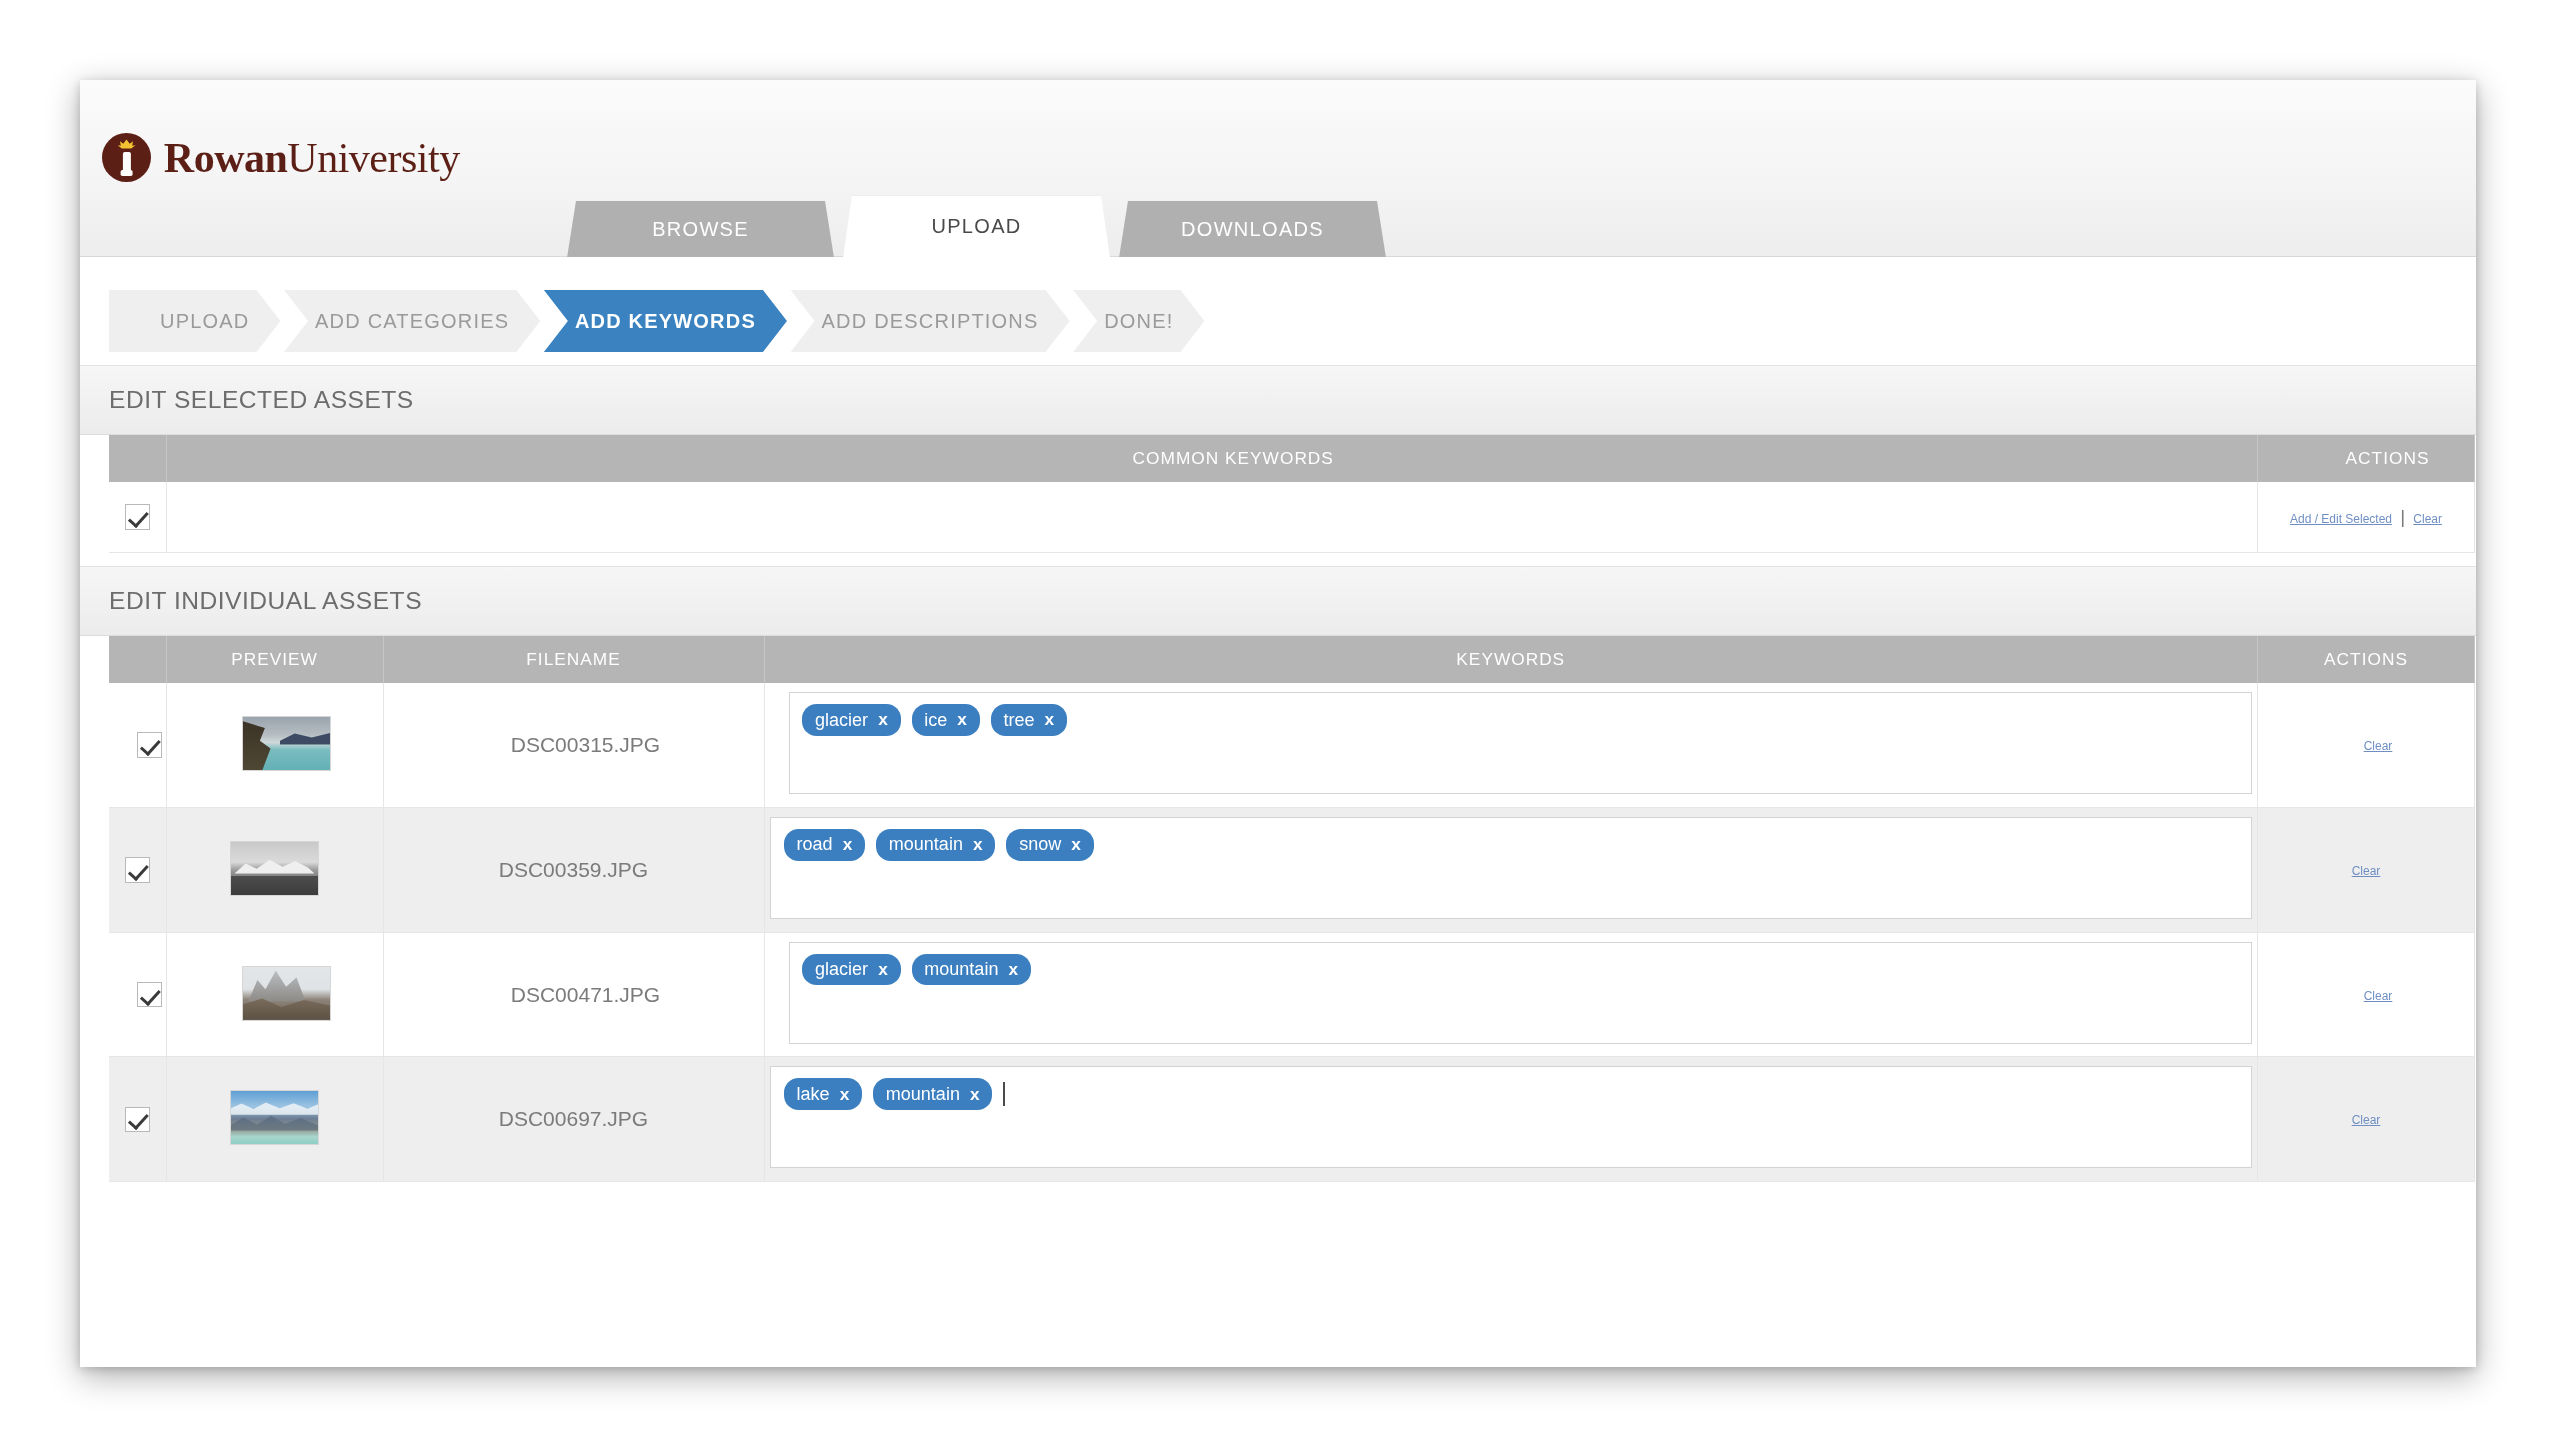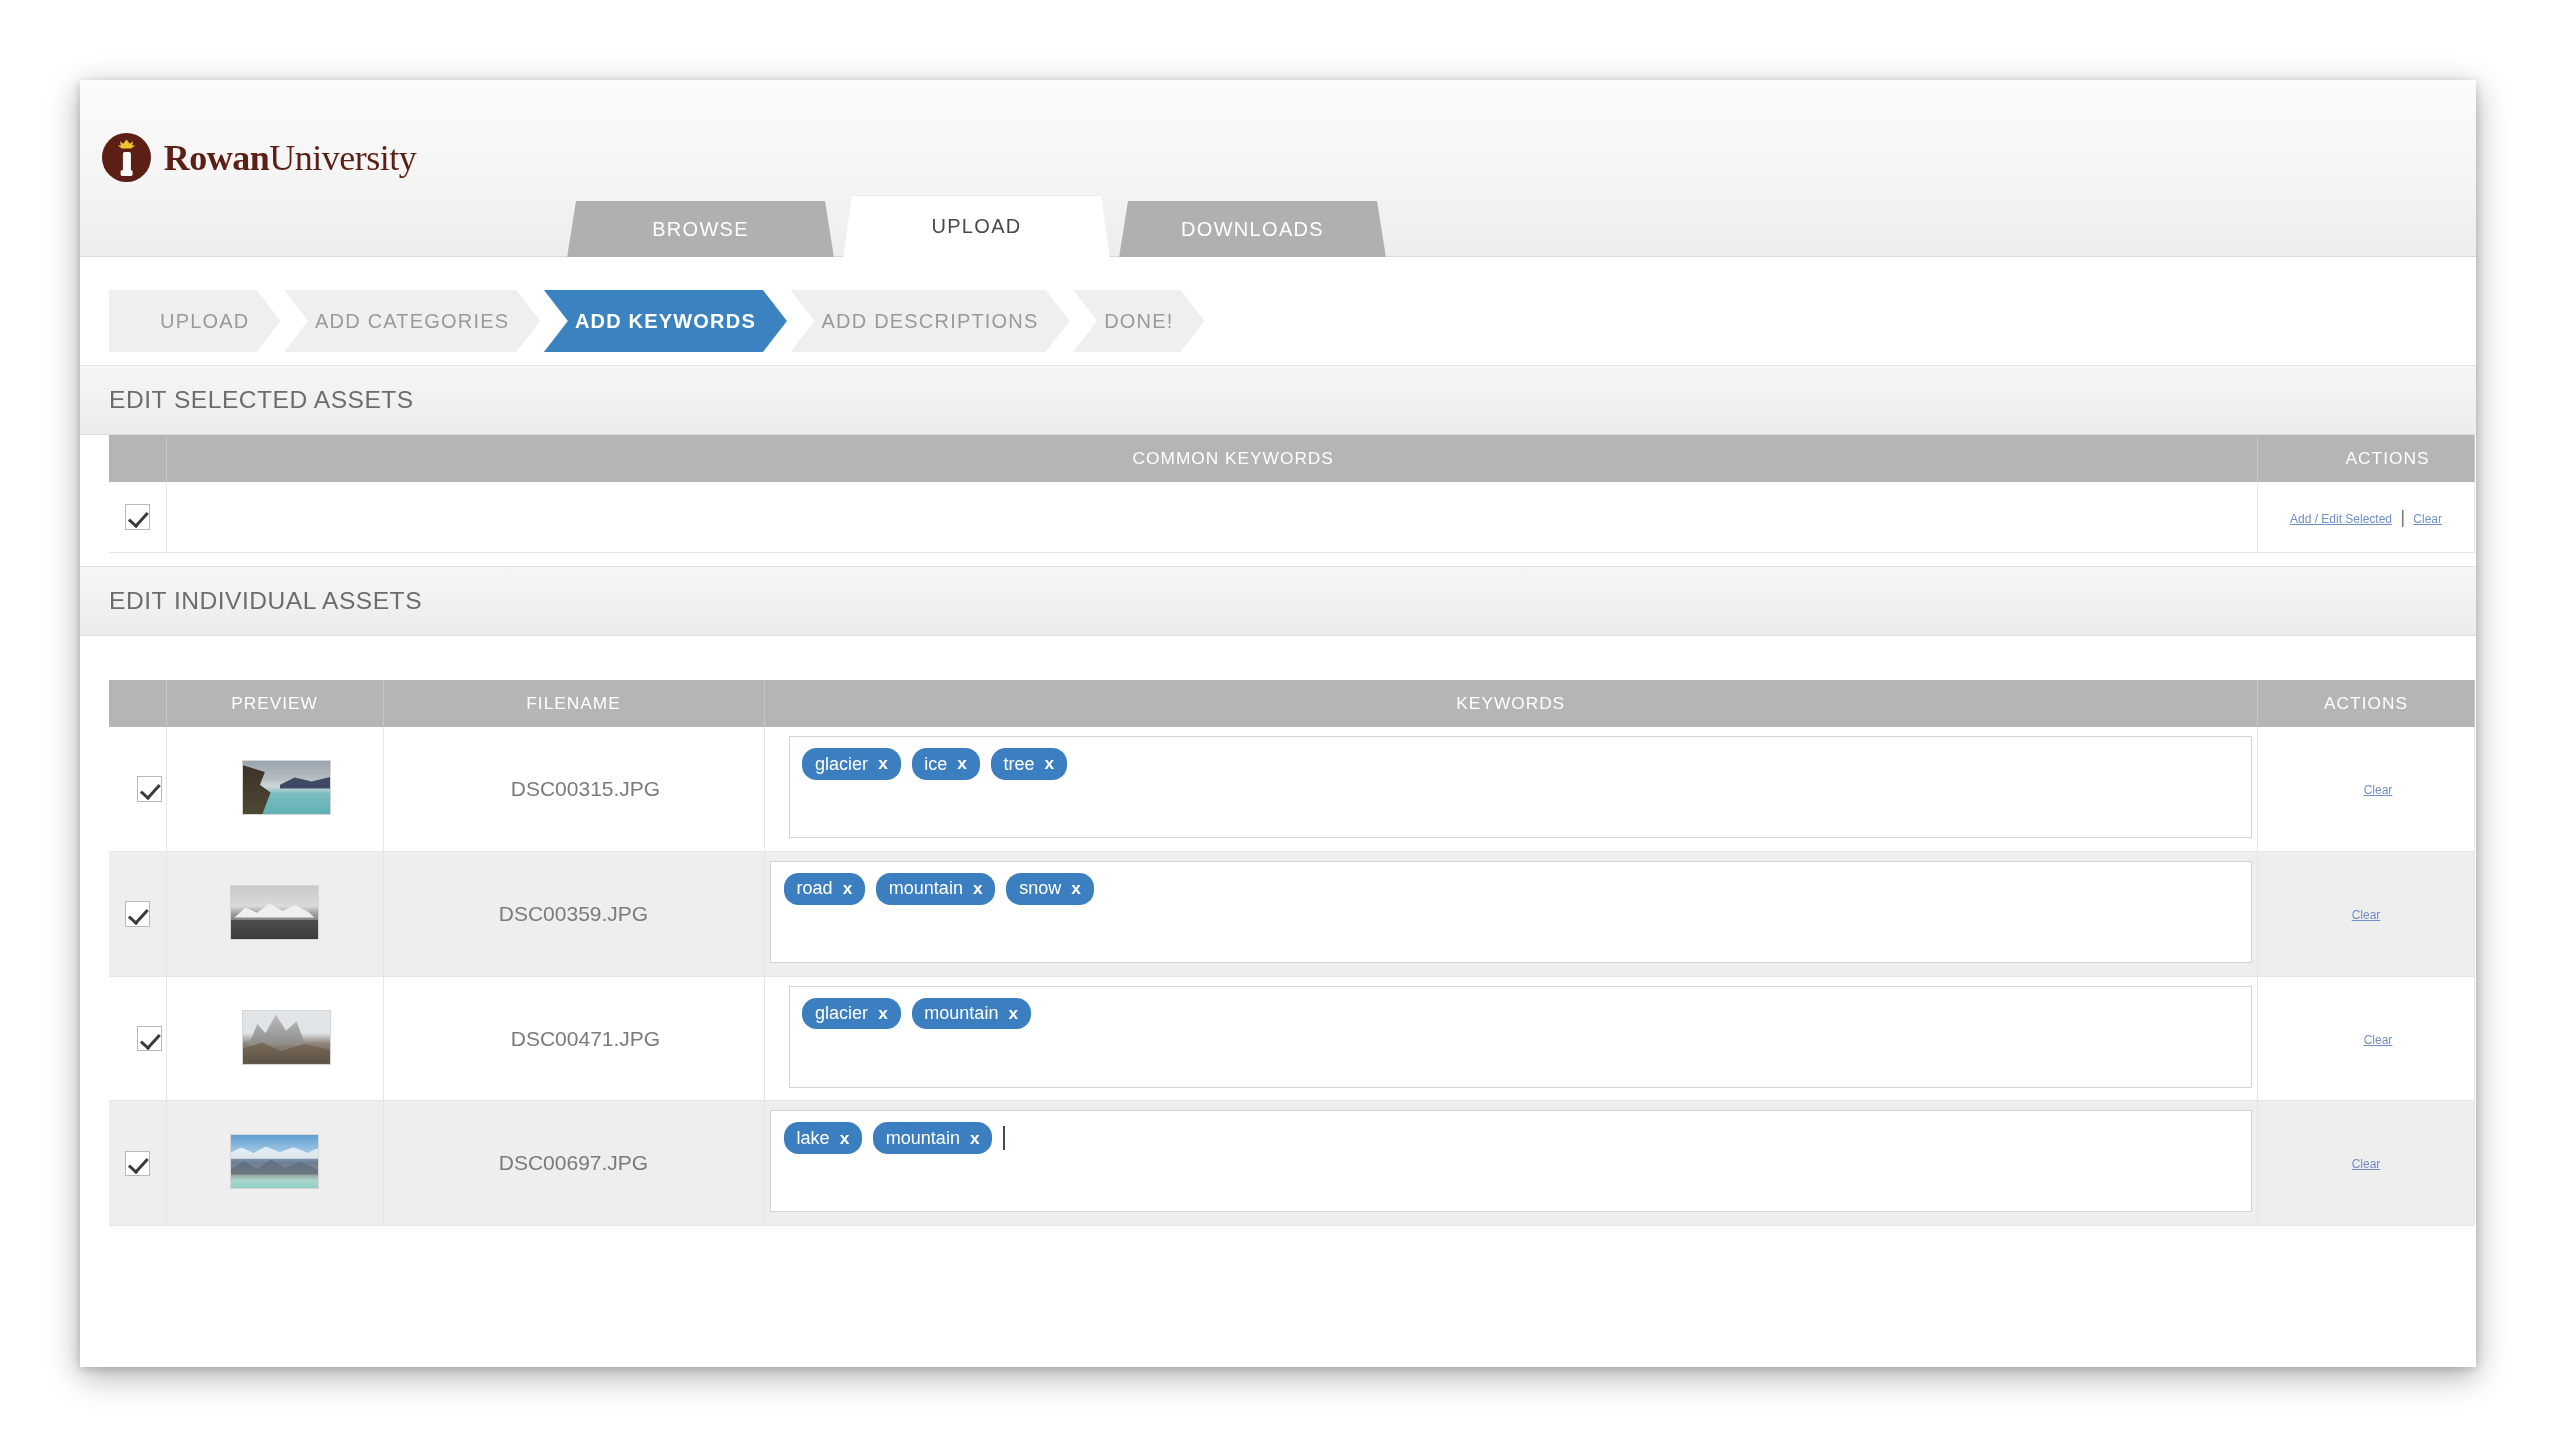"RowanUniversity" #logo-text { font-size: 36px -> 42px }
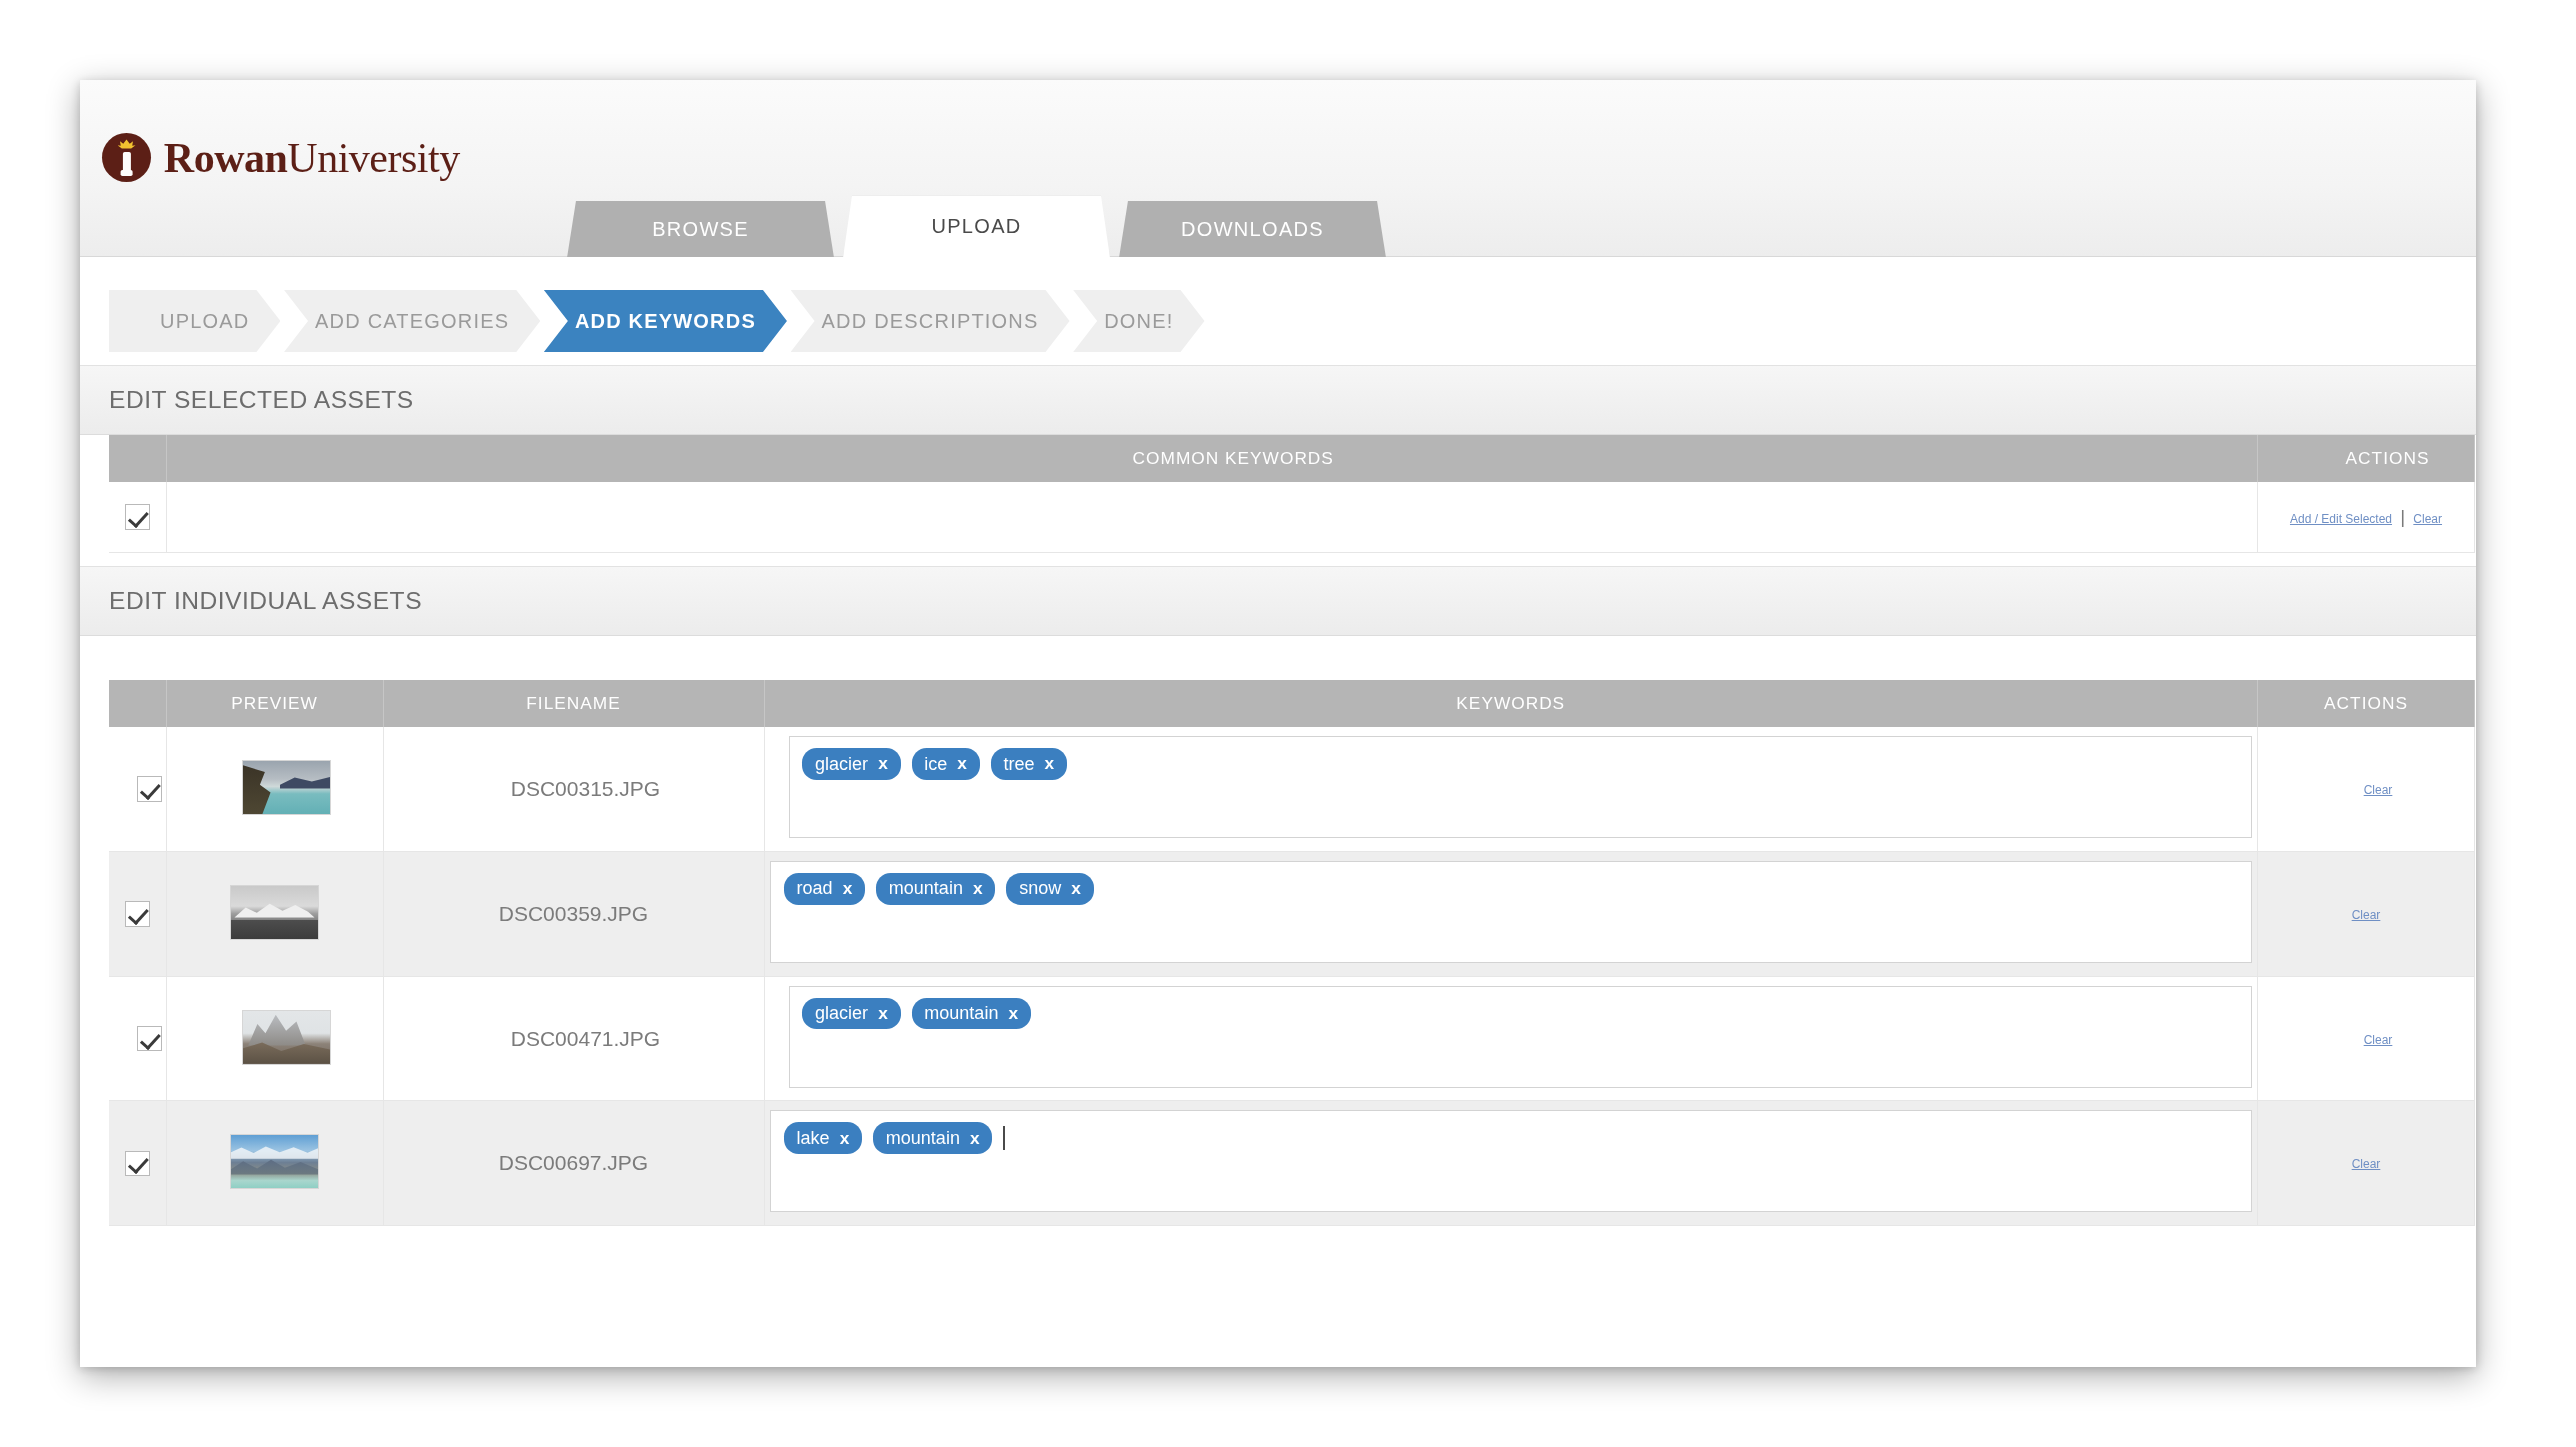"PREVIEW" .asset-table { margin-top: 44px -> none }
